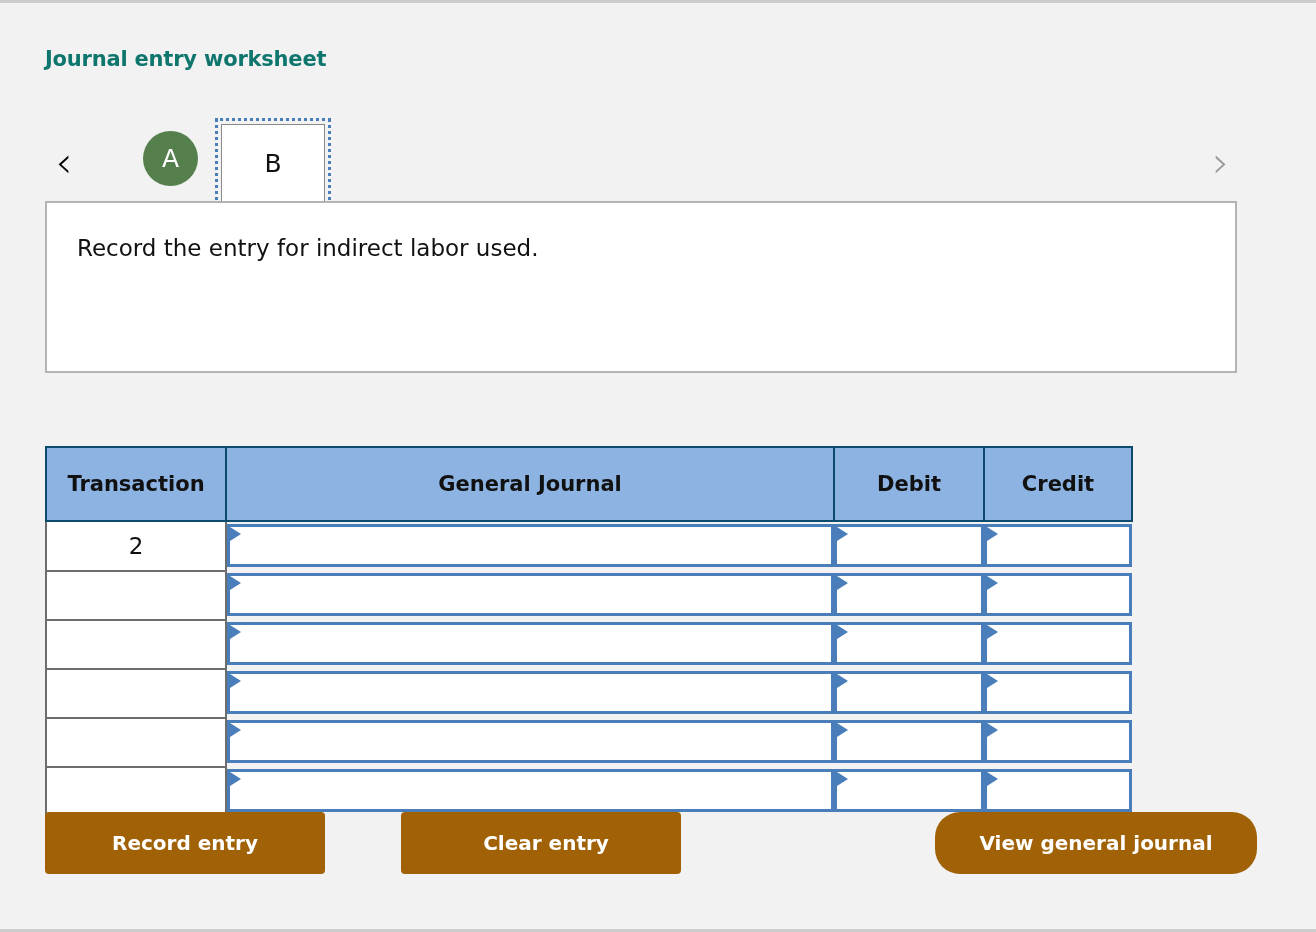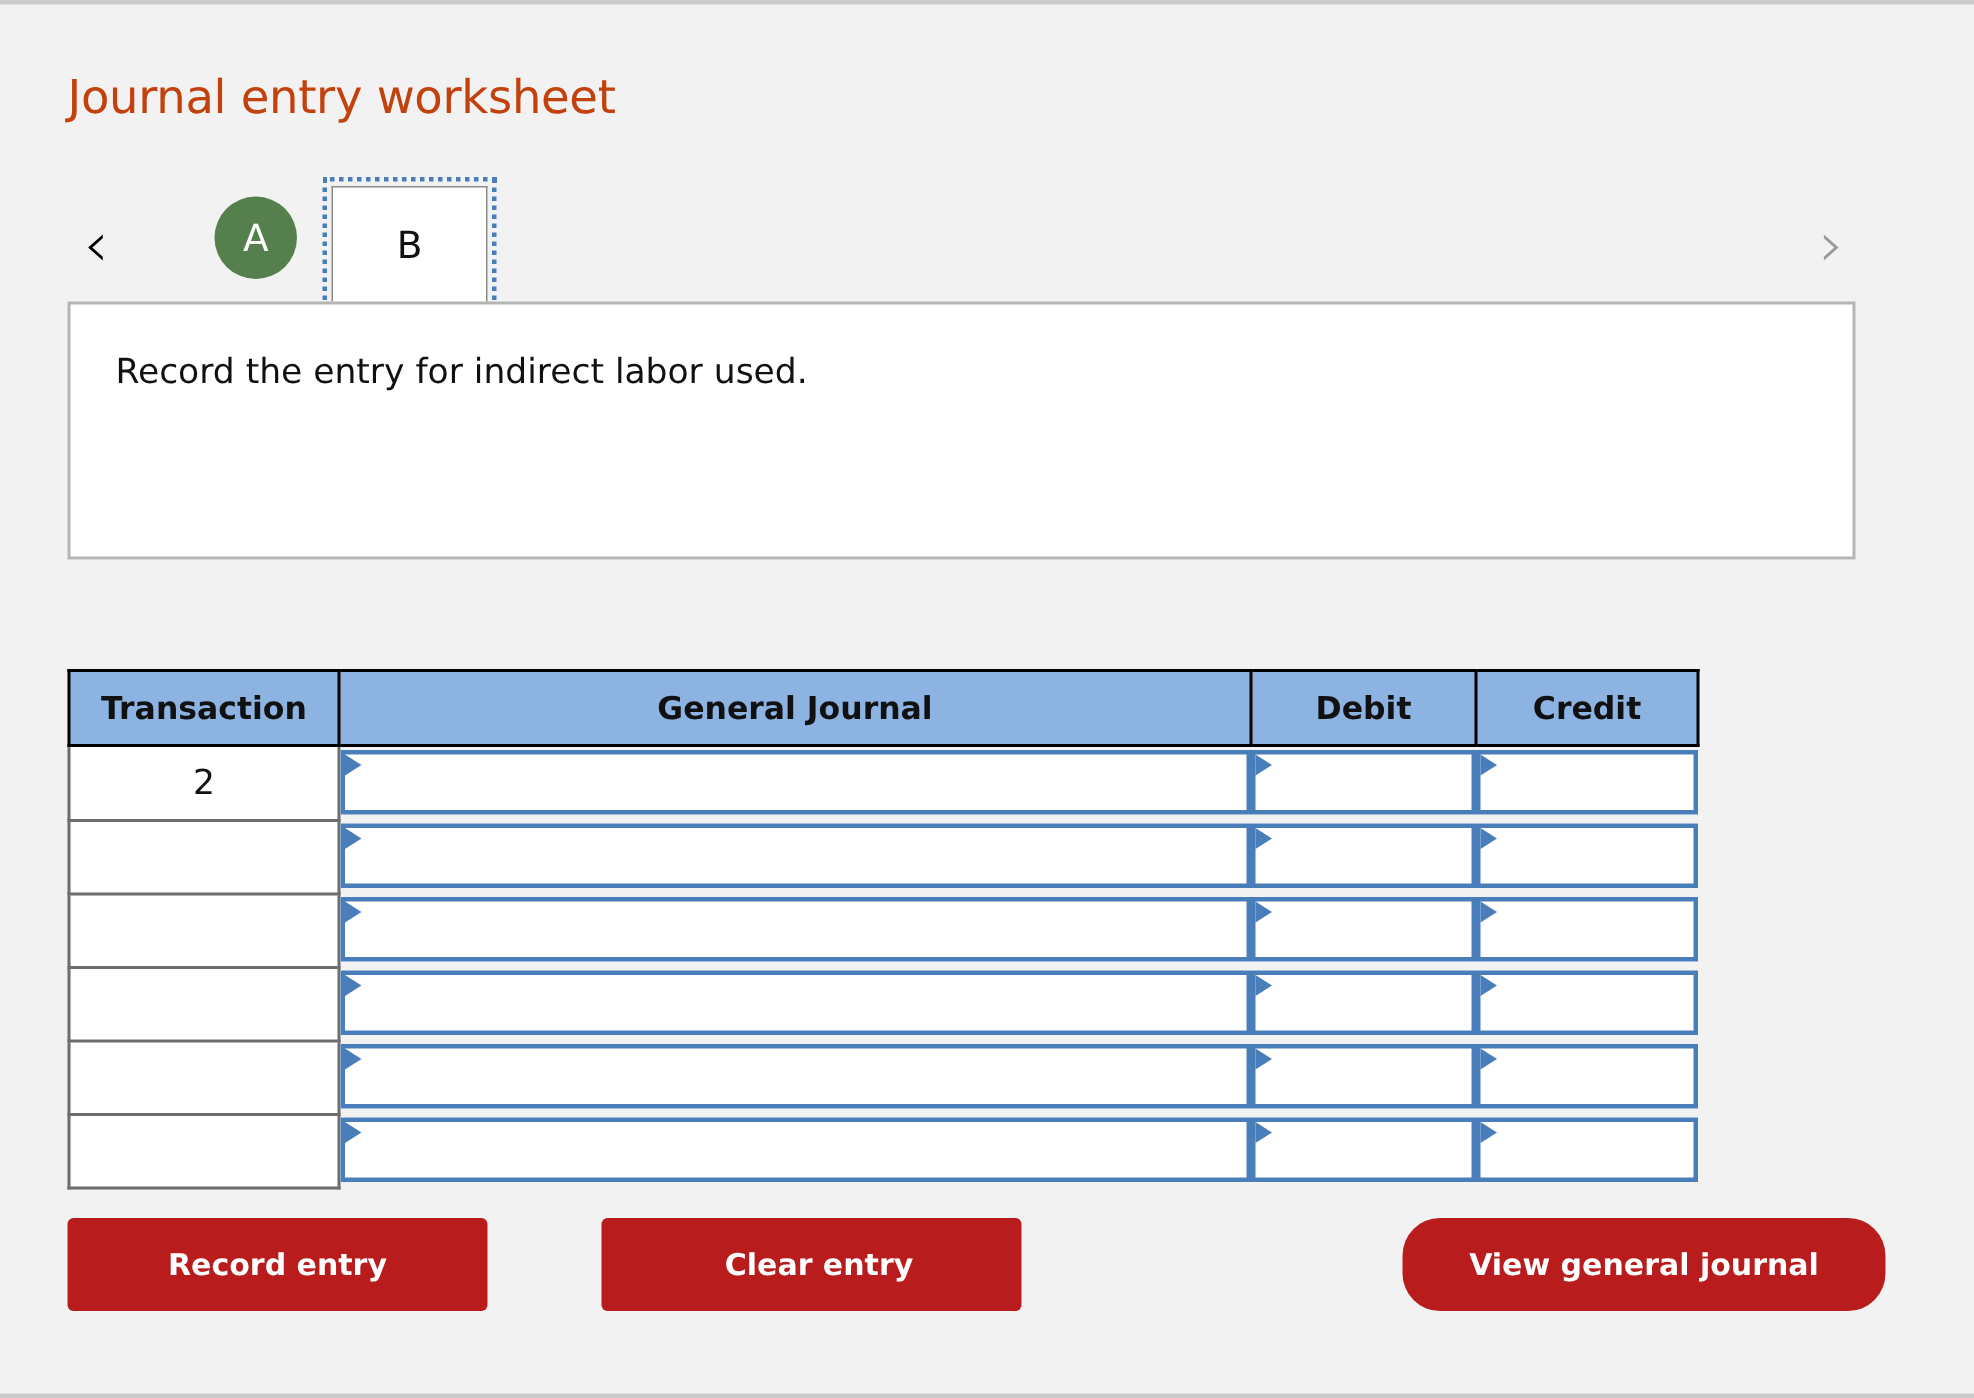"Journal entry worksheet" .worksheet-title { color: #c2410c -> #0f766e; font-size: 31px -> 21px; font-weight: normal -> bold }
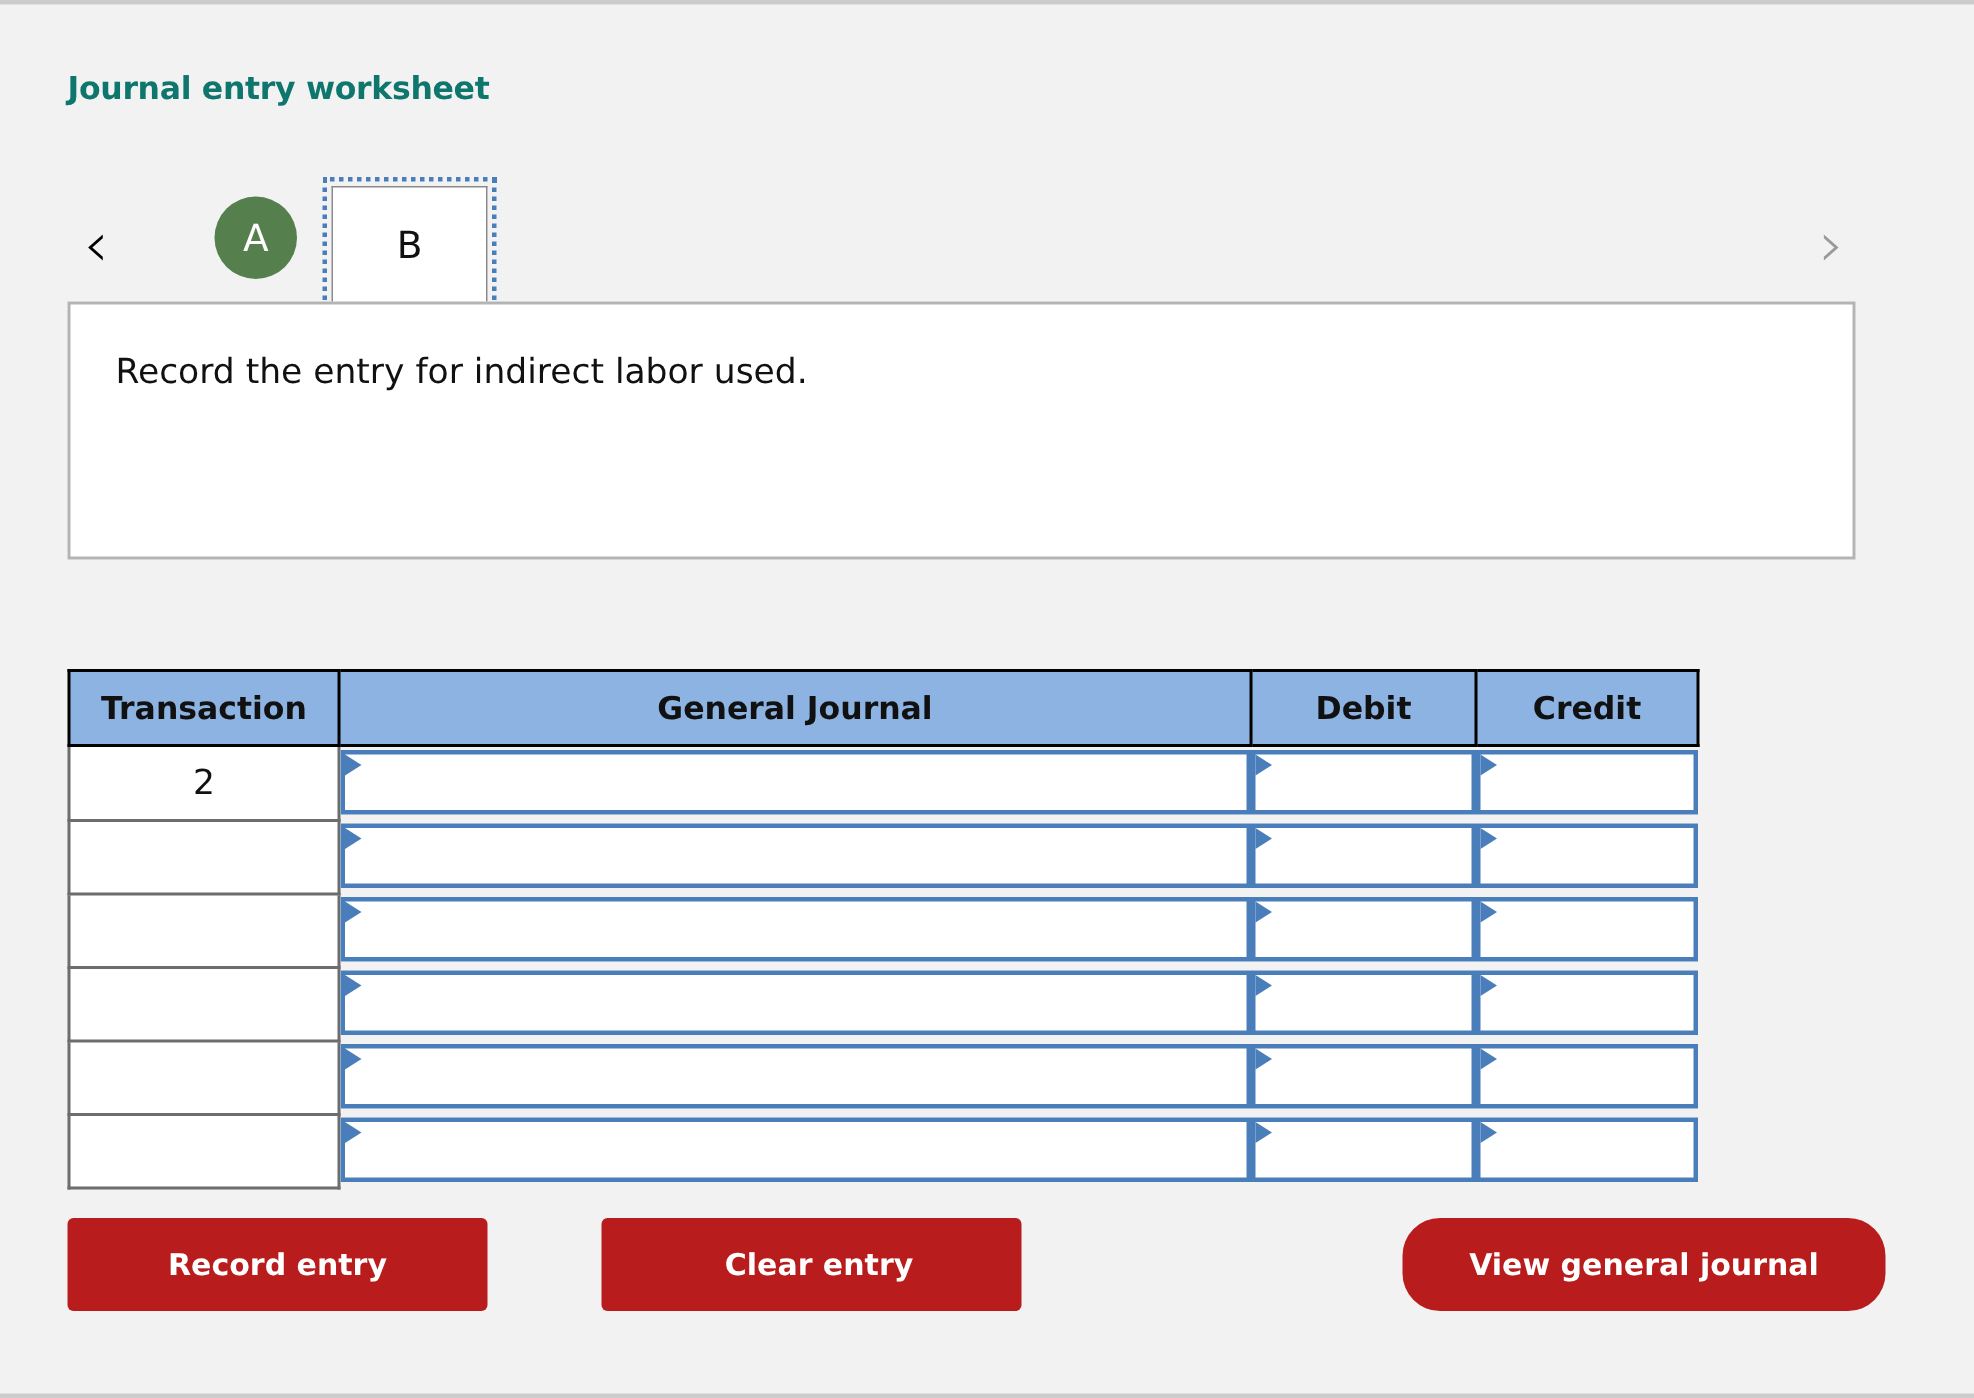"Transaction" .journal-table th { border: 2px solid #000000 -> 2px solid #0c4a6e; padding: 0 -> 12px }
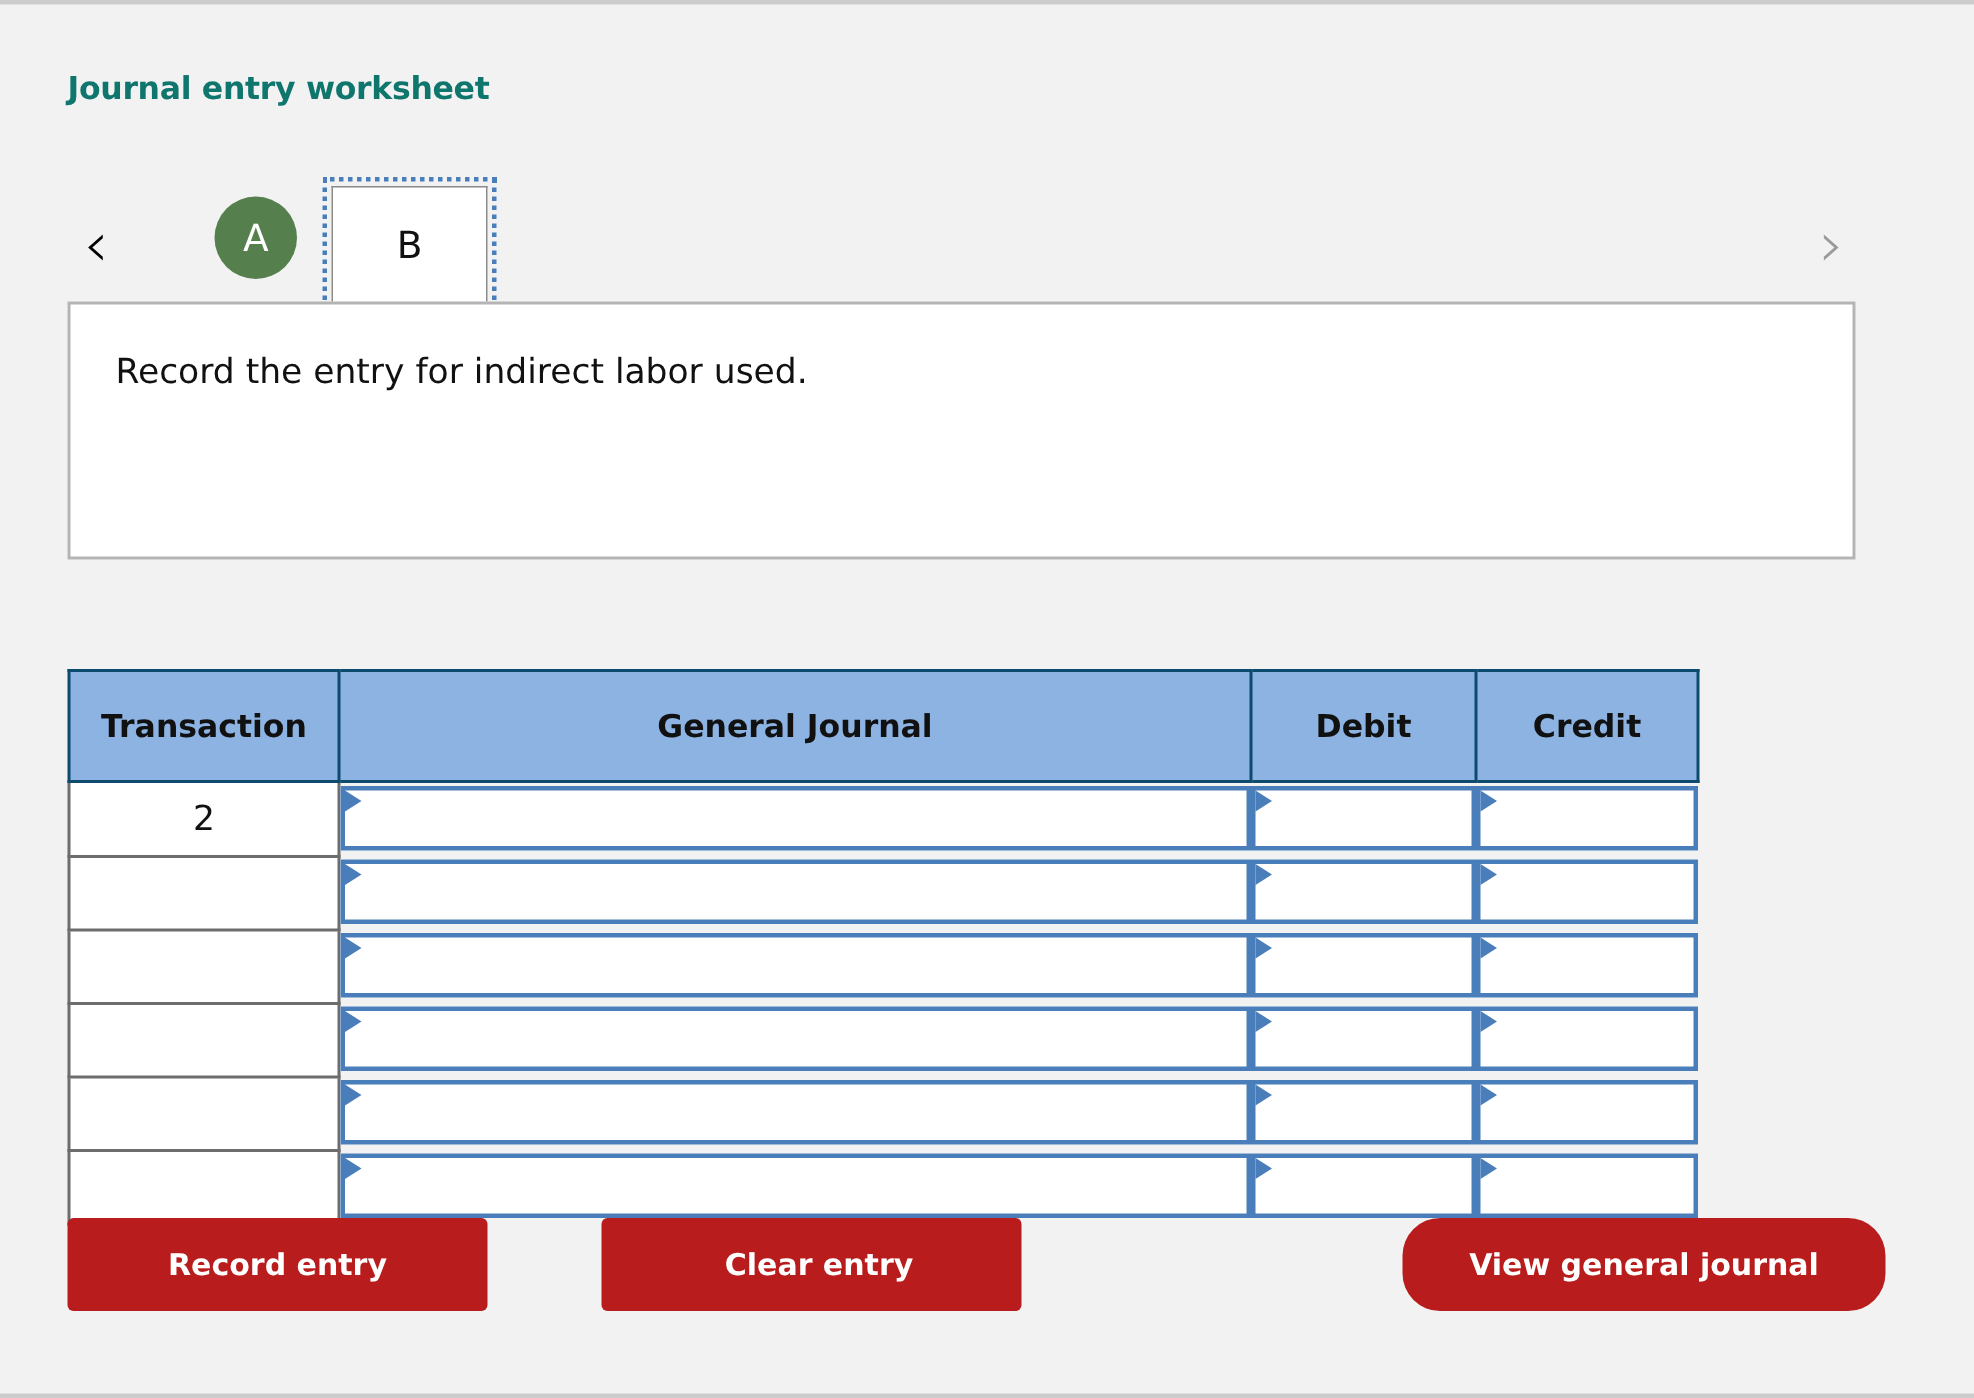"Record entry" .btn { background: #b91c1c -> #a16207 }
